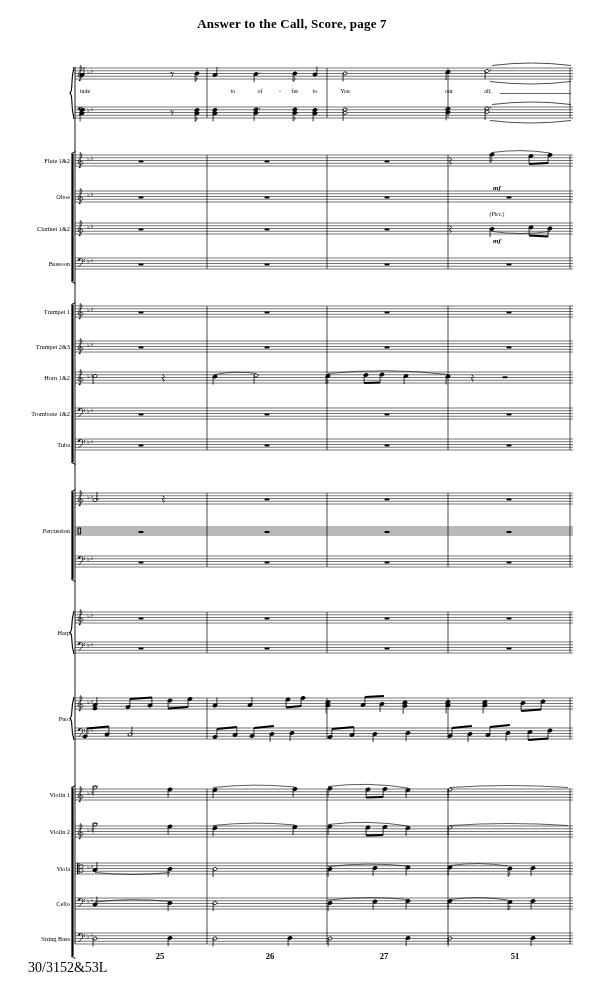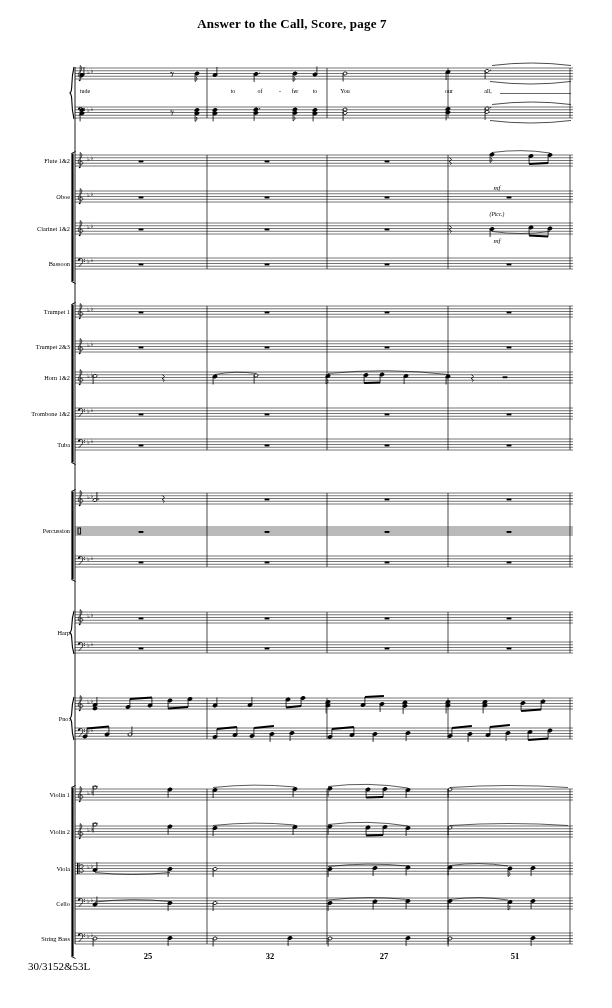"mf" .dyn { font-weight: normal -> bold }
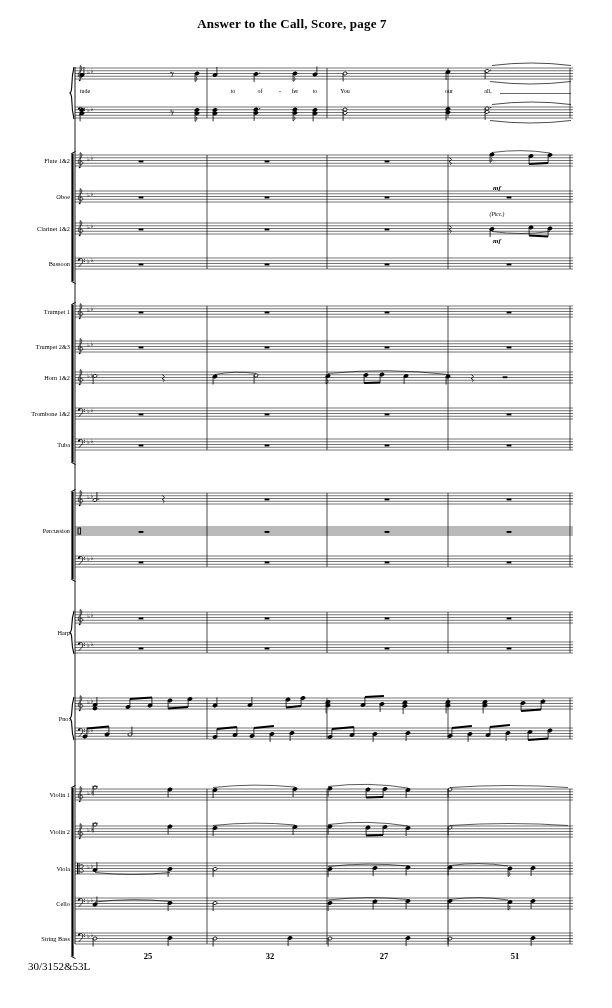"25" div.mnum { left: 148px -> 160px }
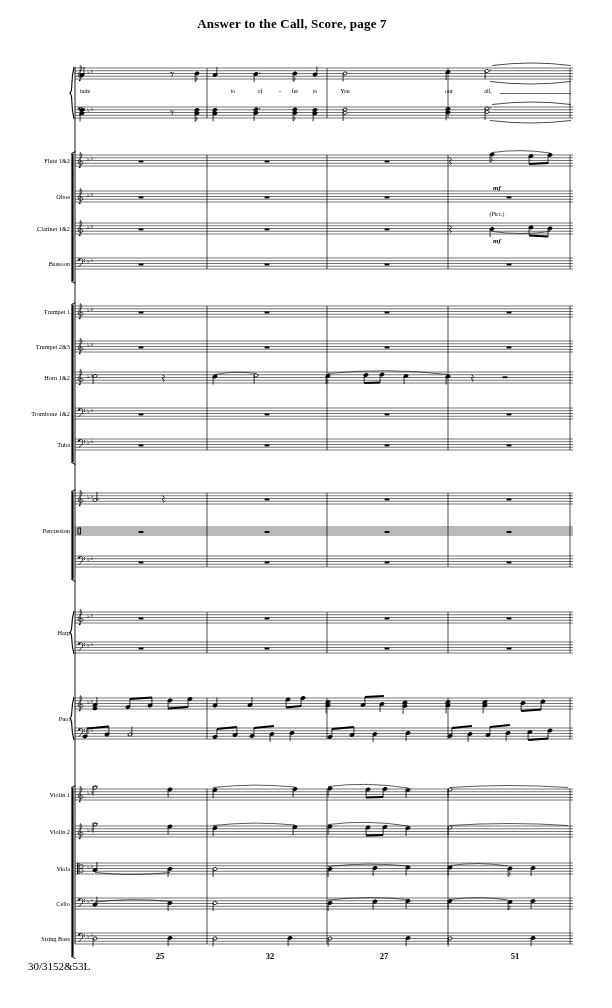"32" div.mnum { text: 32 -> 26 }
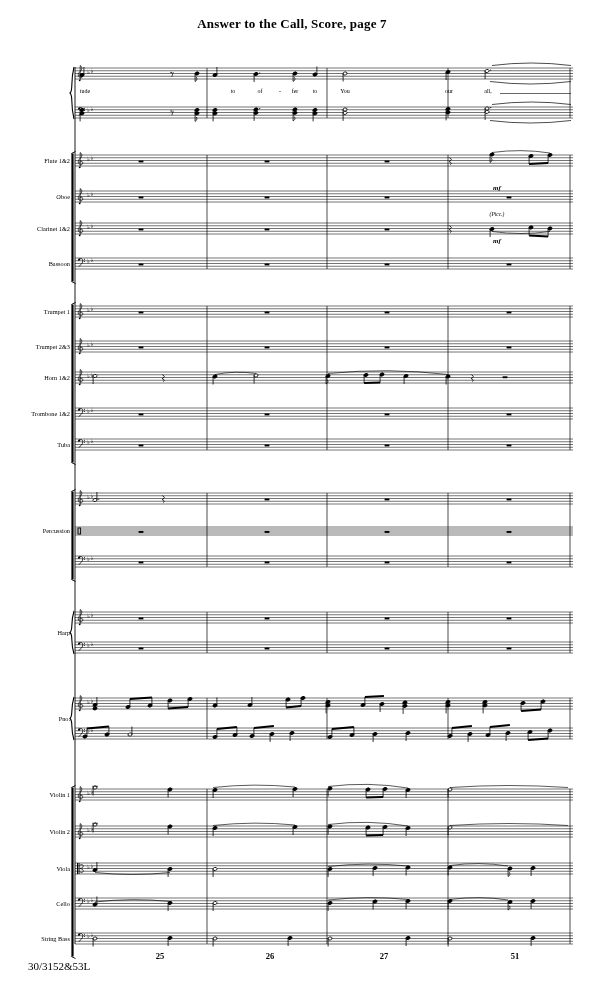"30/3152&53L" .footer { font-size: 11px -> 14px }
